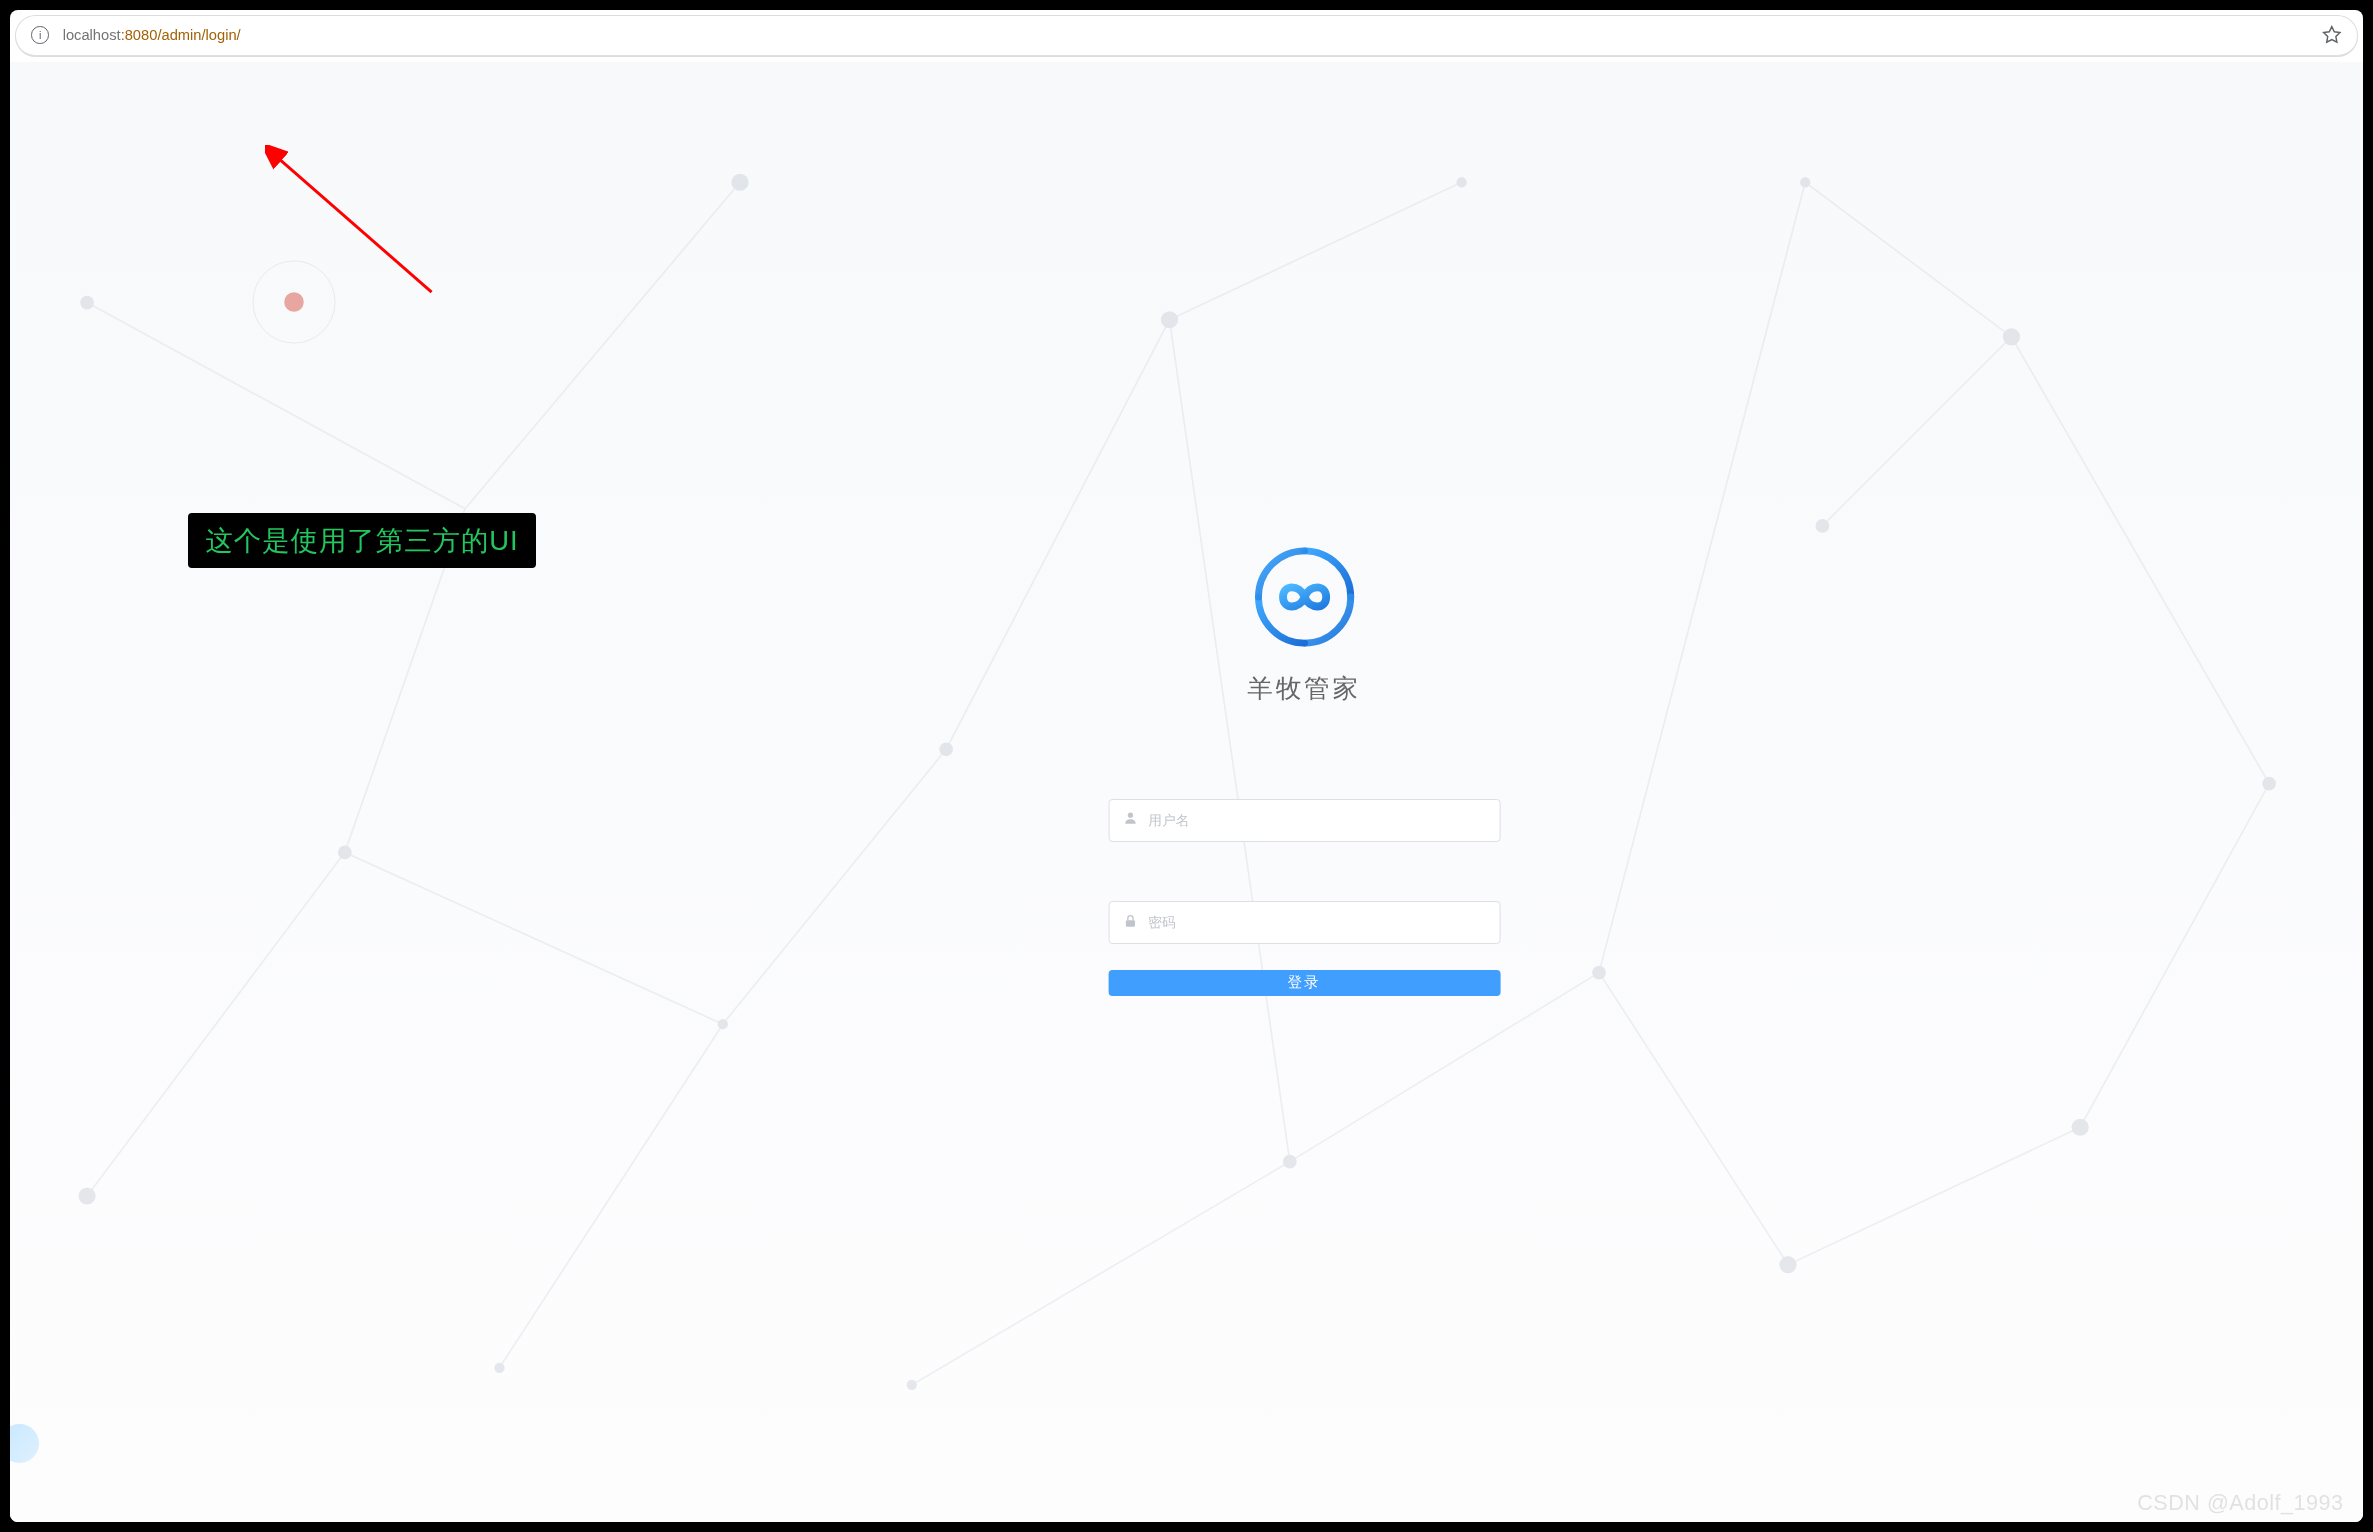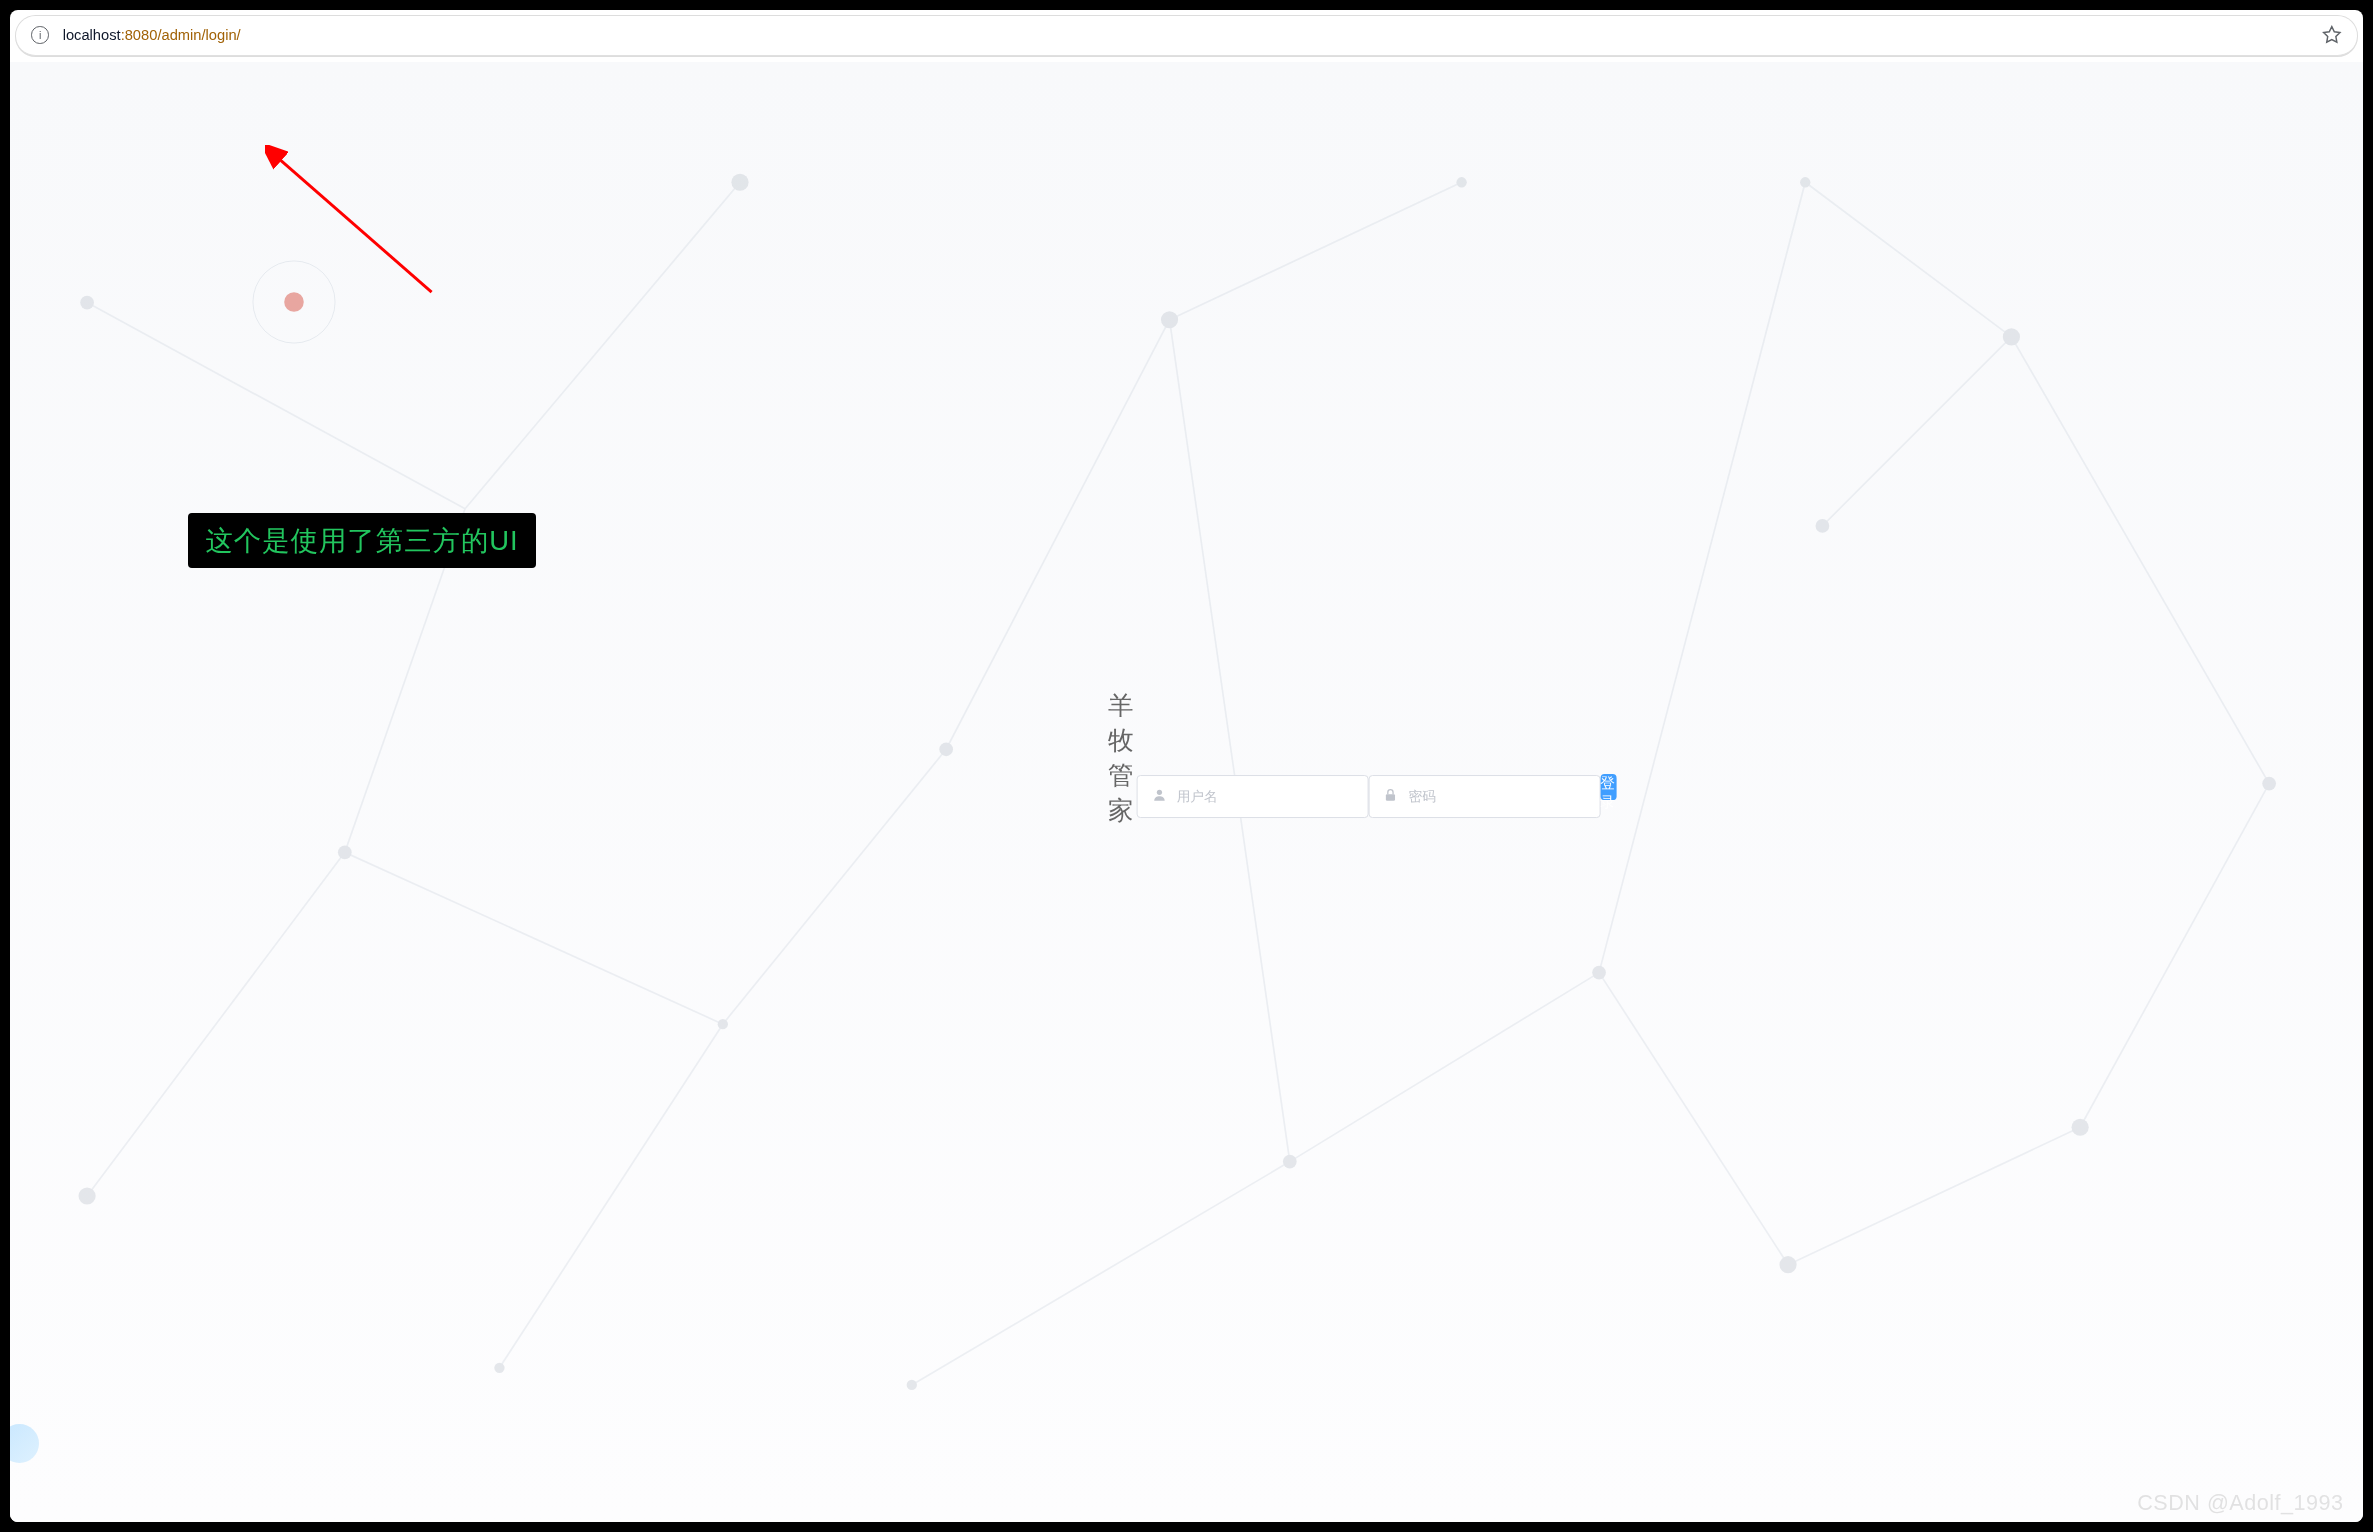"localhost" .url-host { color: #0f172a -> #737373 }
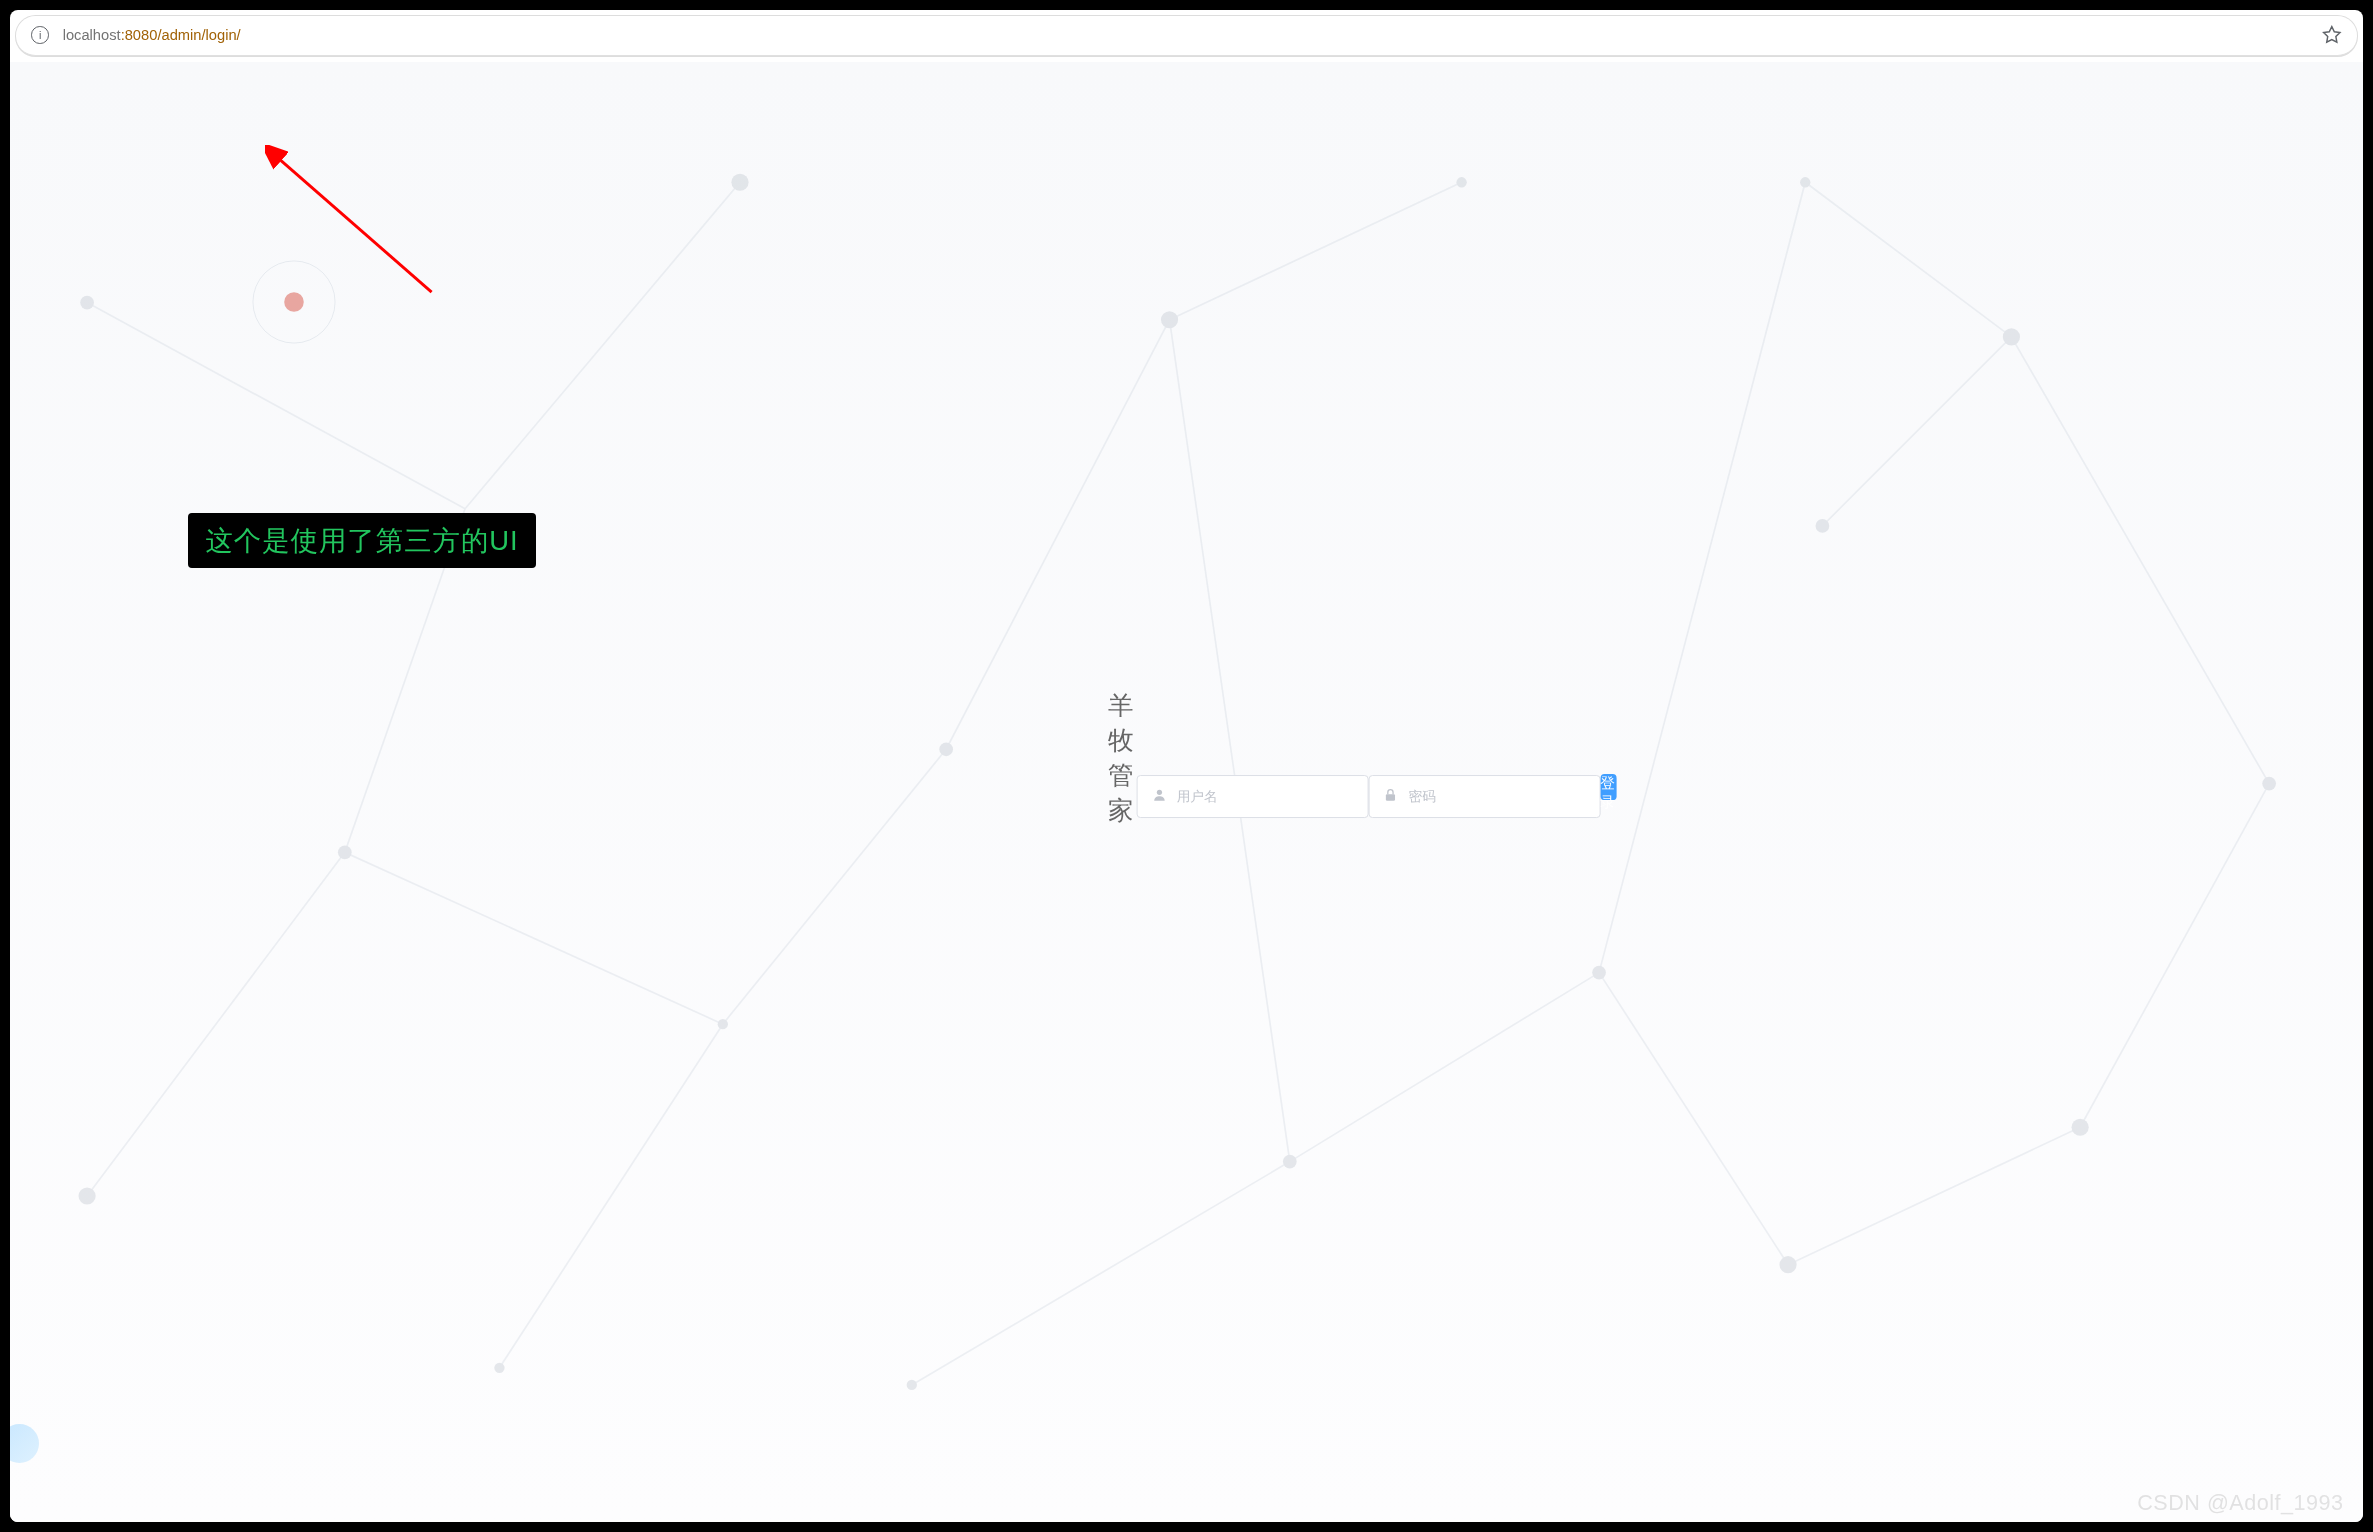"羊牧管家" .login-card { flex-direction: row -> column }
